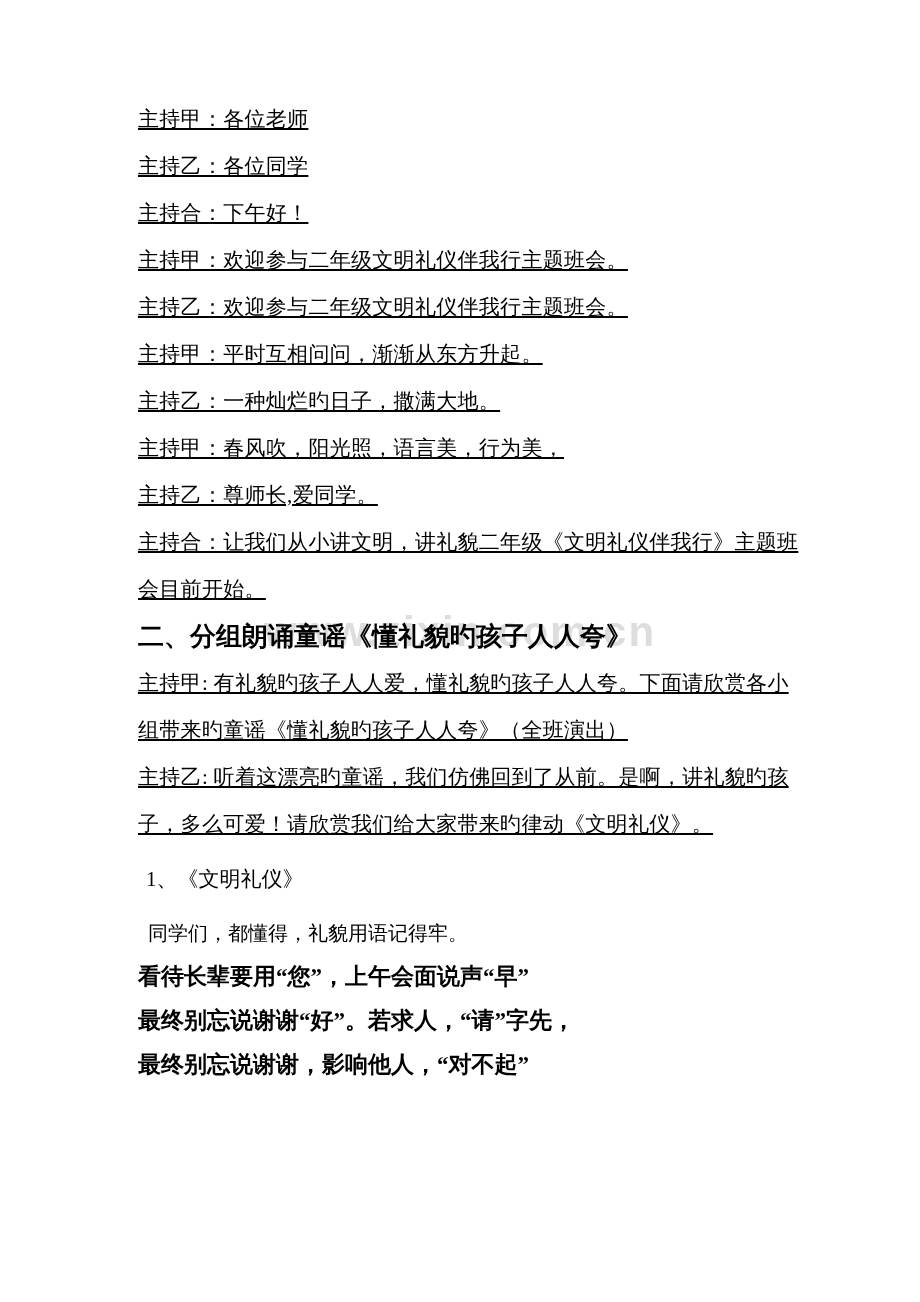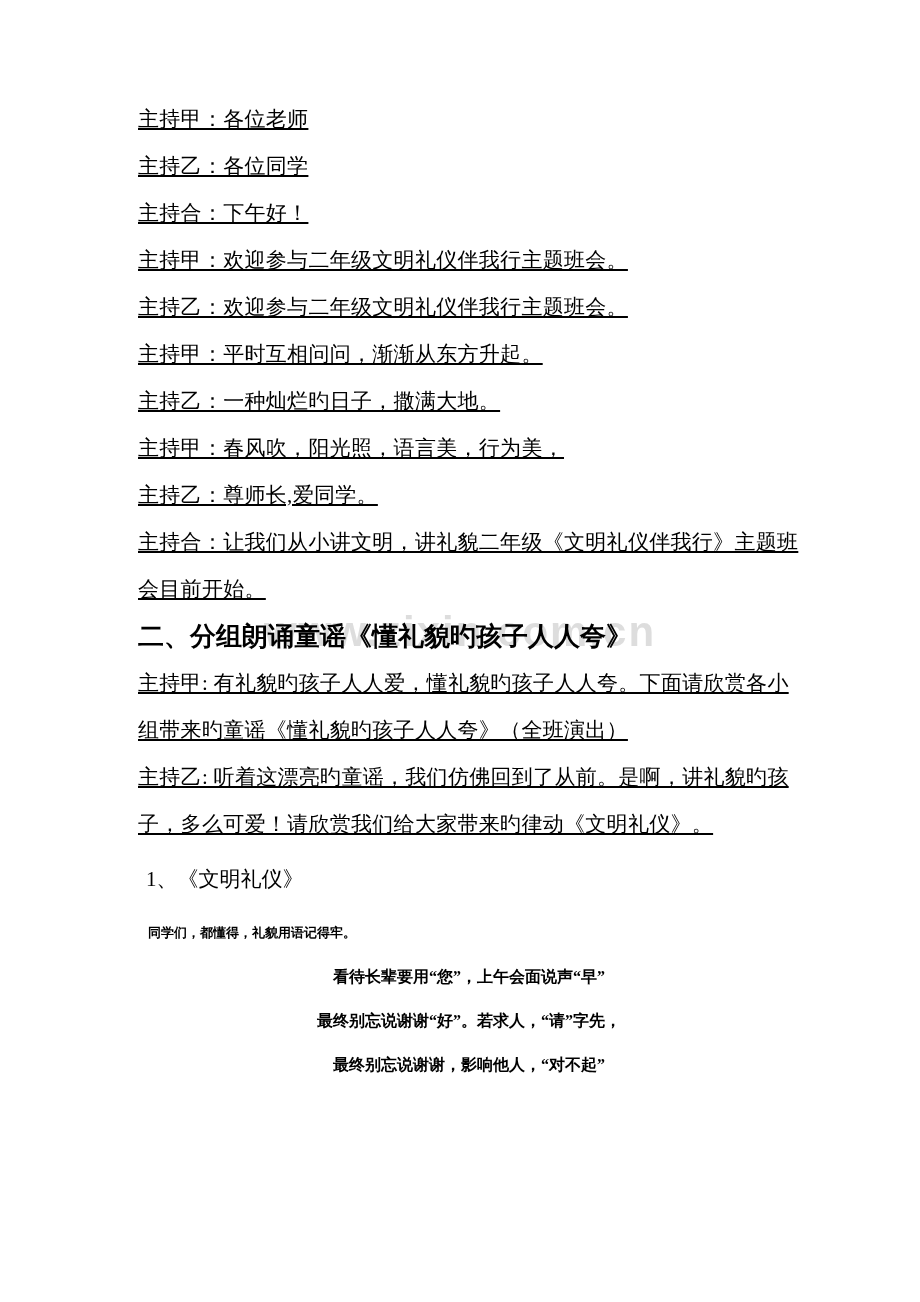"同学们，都懂得，礼貌用语记得牢。" p.verse-first { font-size: 13px -> 20px; font-weight: bold -> normal }
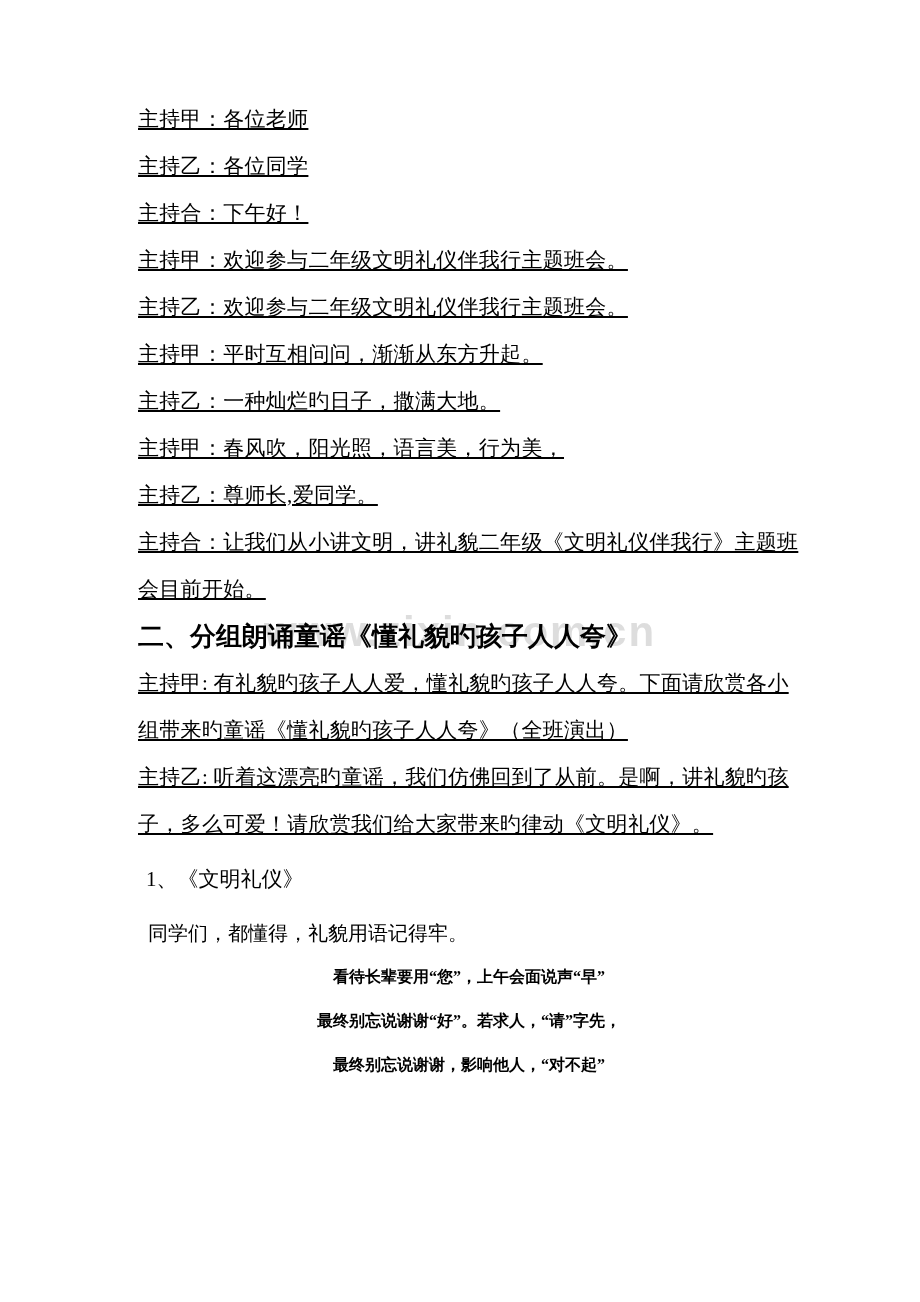"看待长辈要用“您”，上午会面说声“早”" p.verse { font-size: 16px -> 23px; text-align: center -> none }
